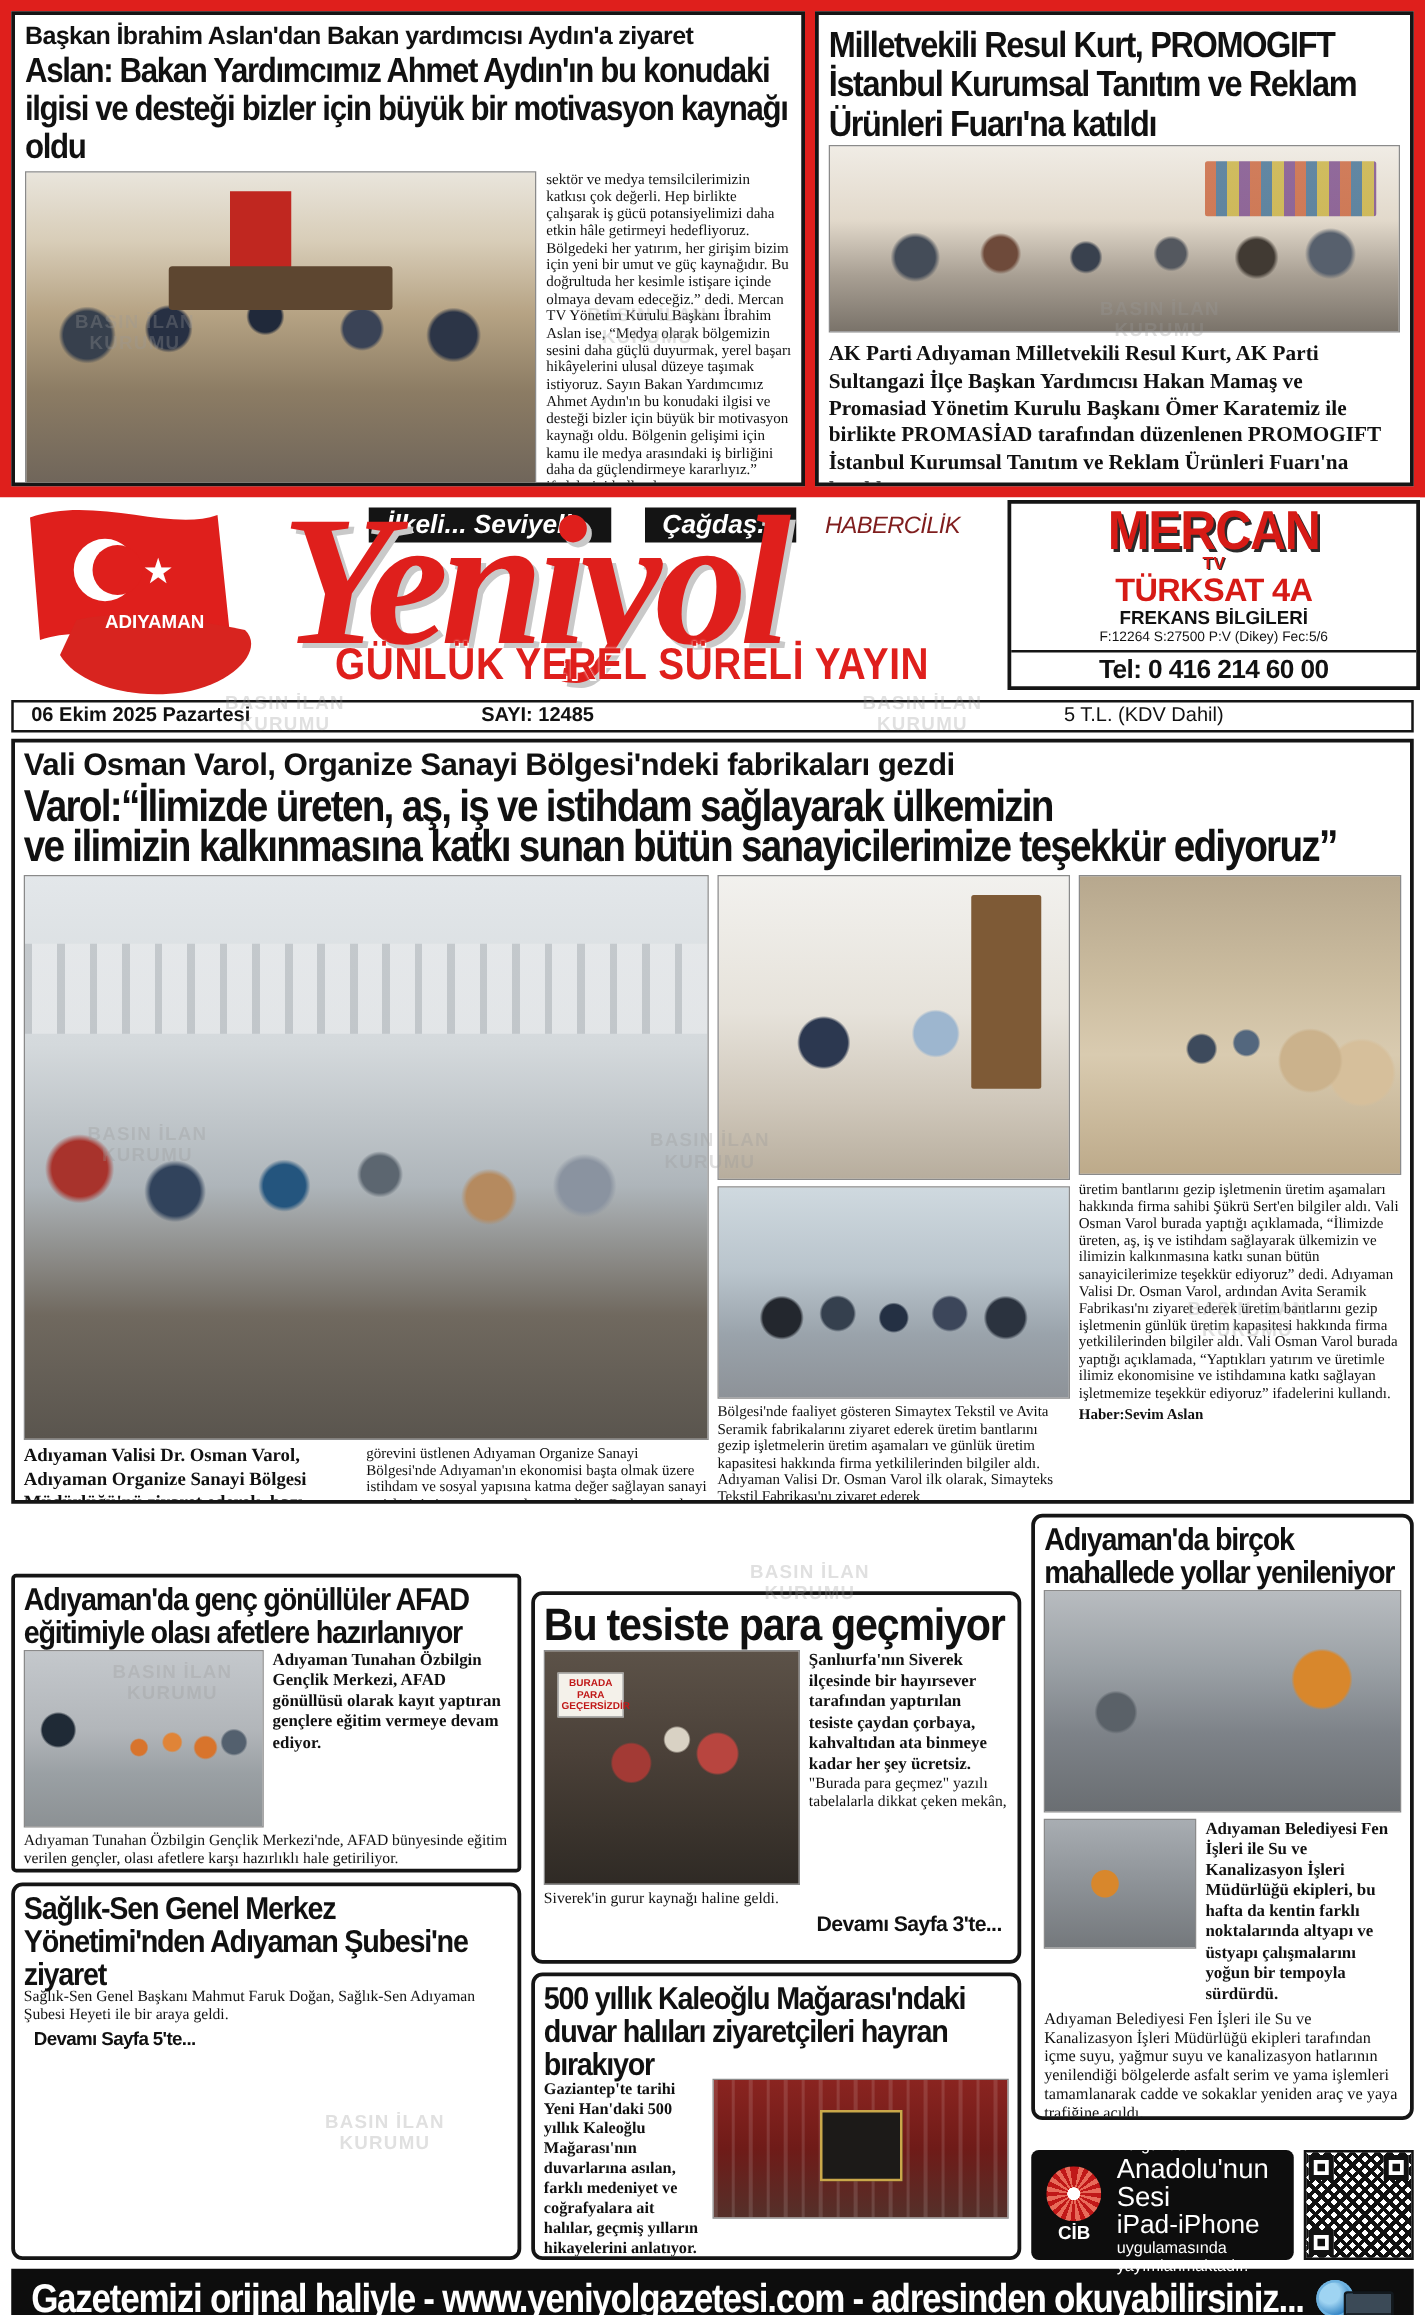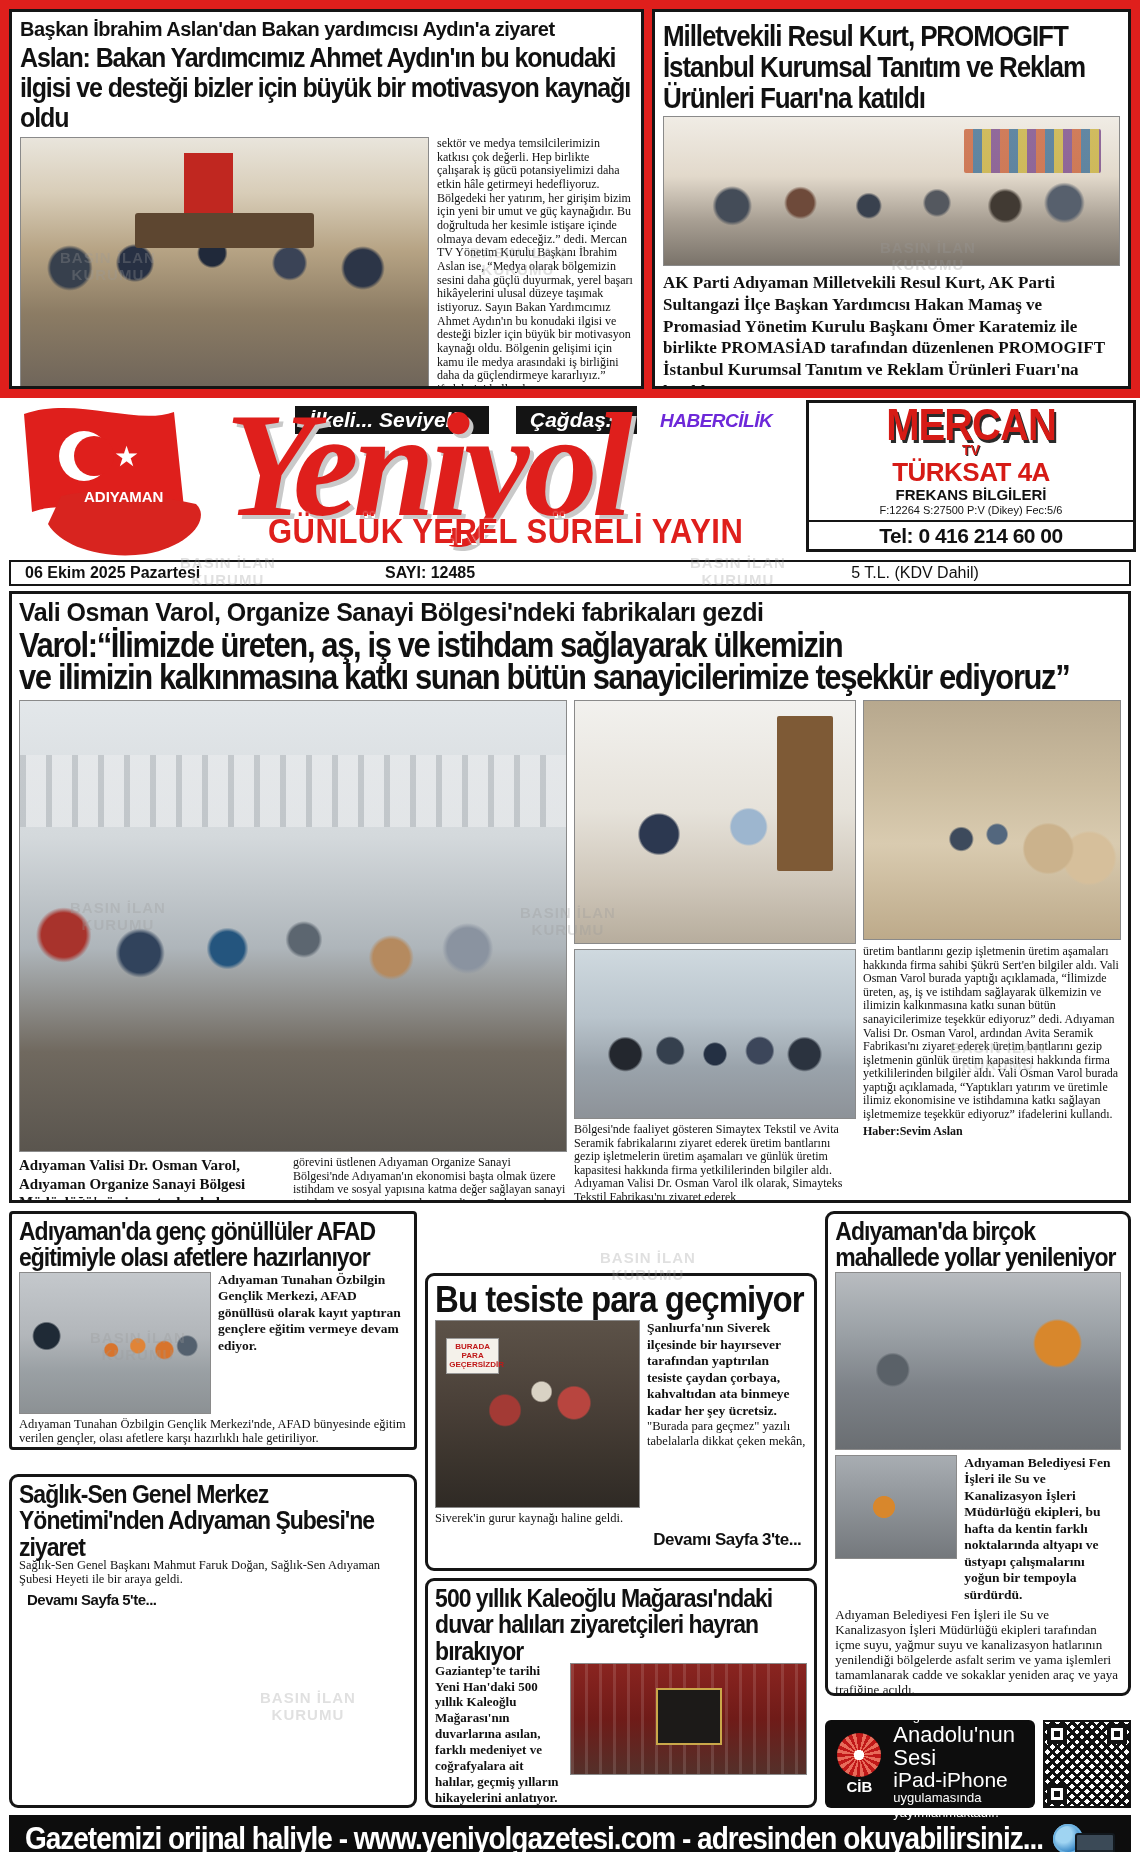"HABERCİLİK" .badge2-extra { color: #6d28d9 -> #7f1d1d; font-weight: bold -> normal }
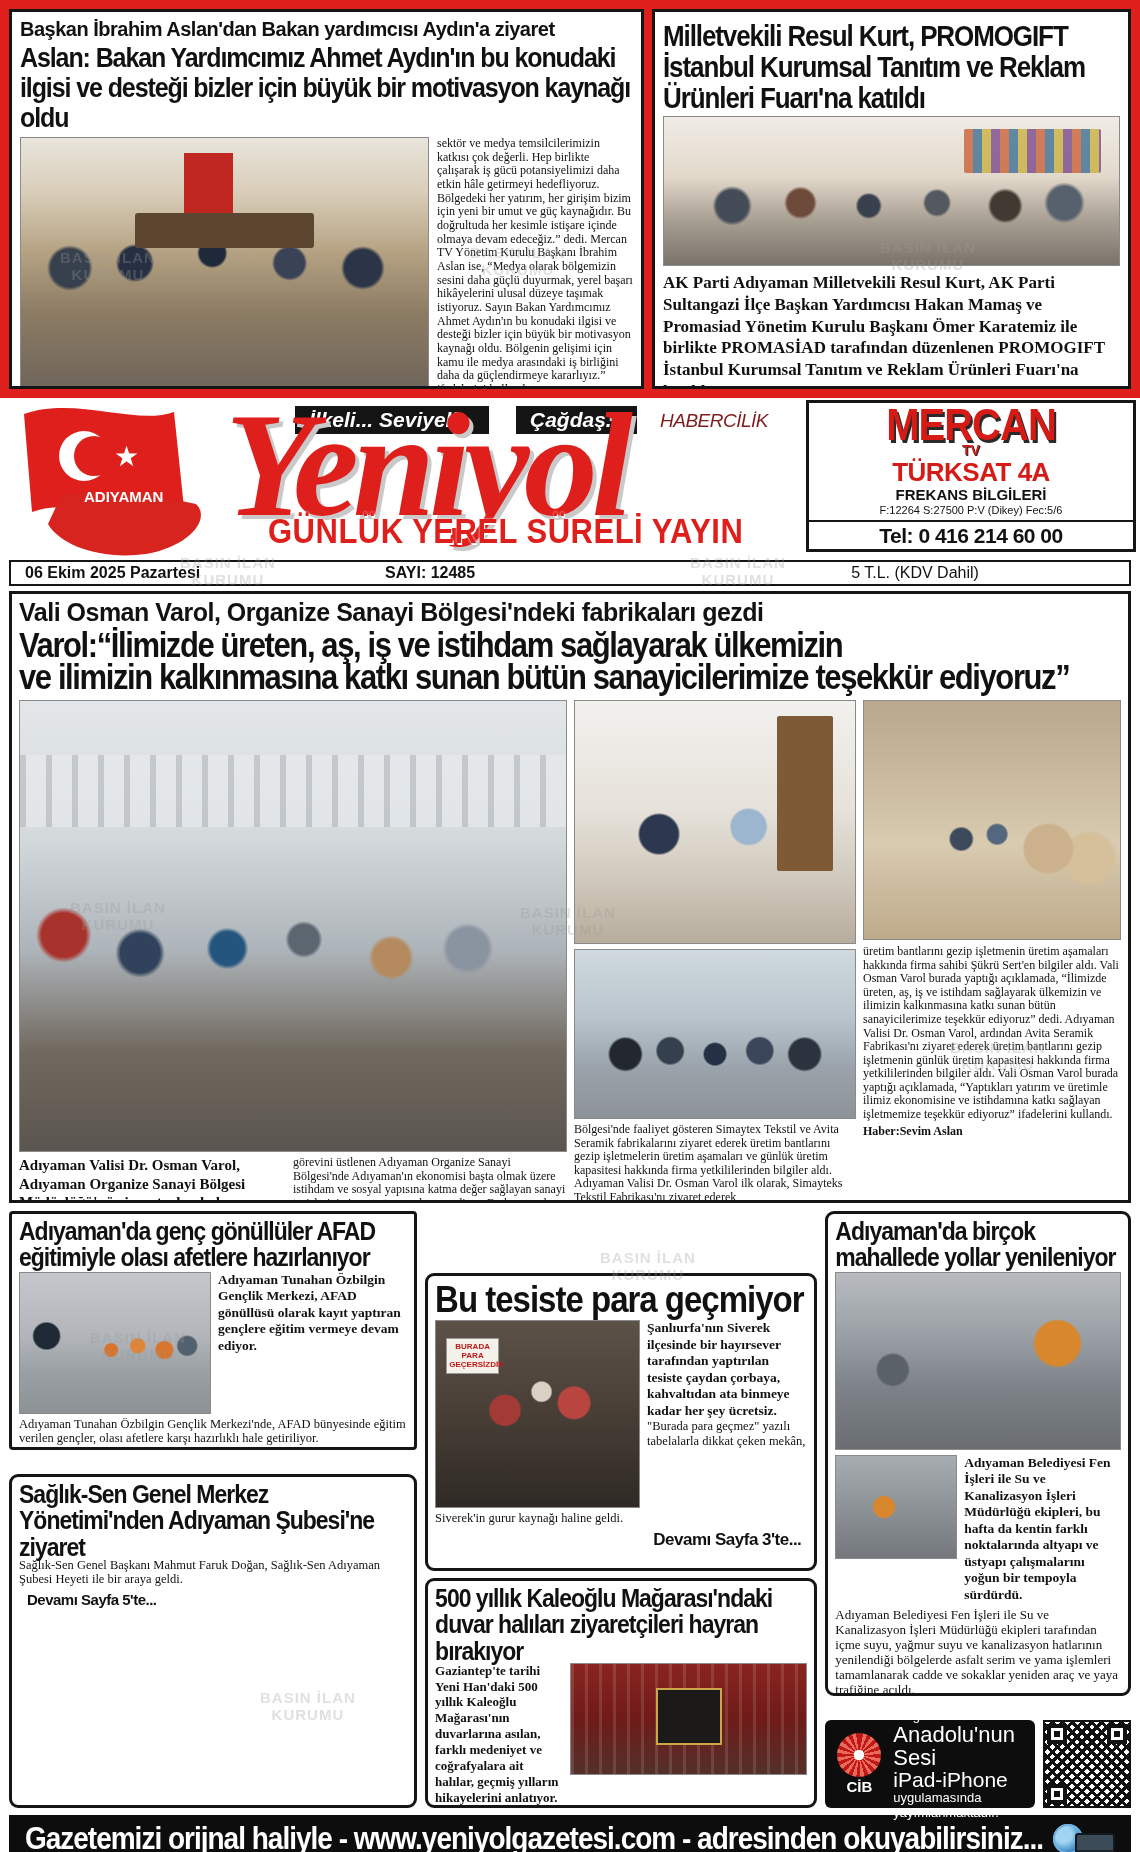"Adıyaman'da genç gönüllüler AFAD" .bcol-l { gap: 24px -> 8px; margin-top: none -> 48px }
